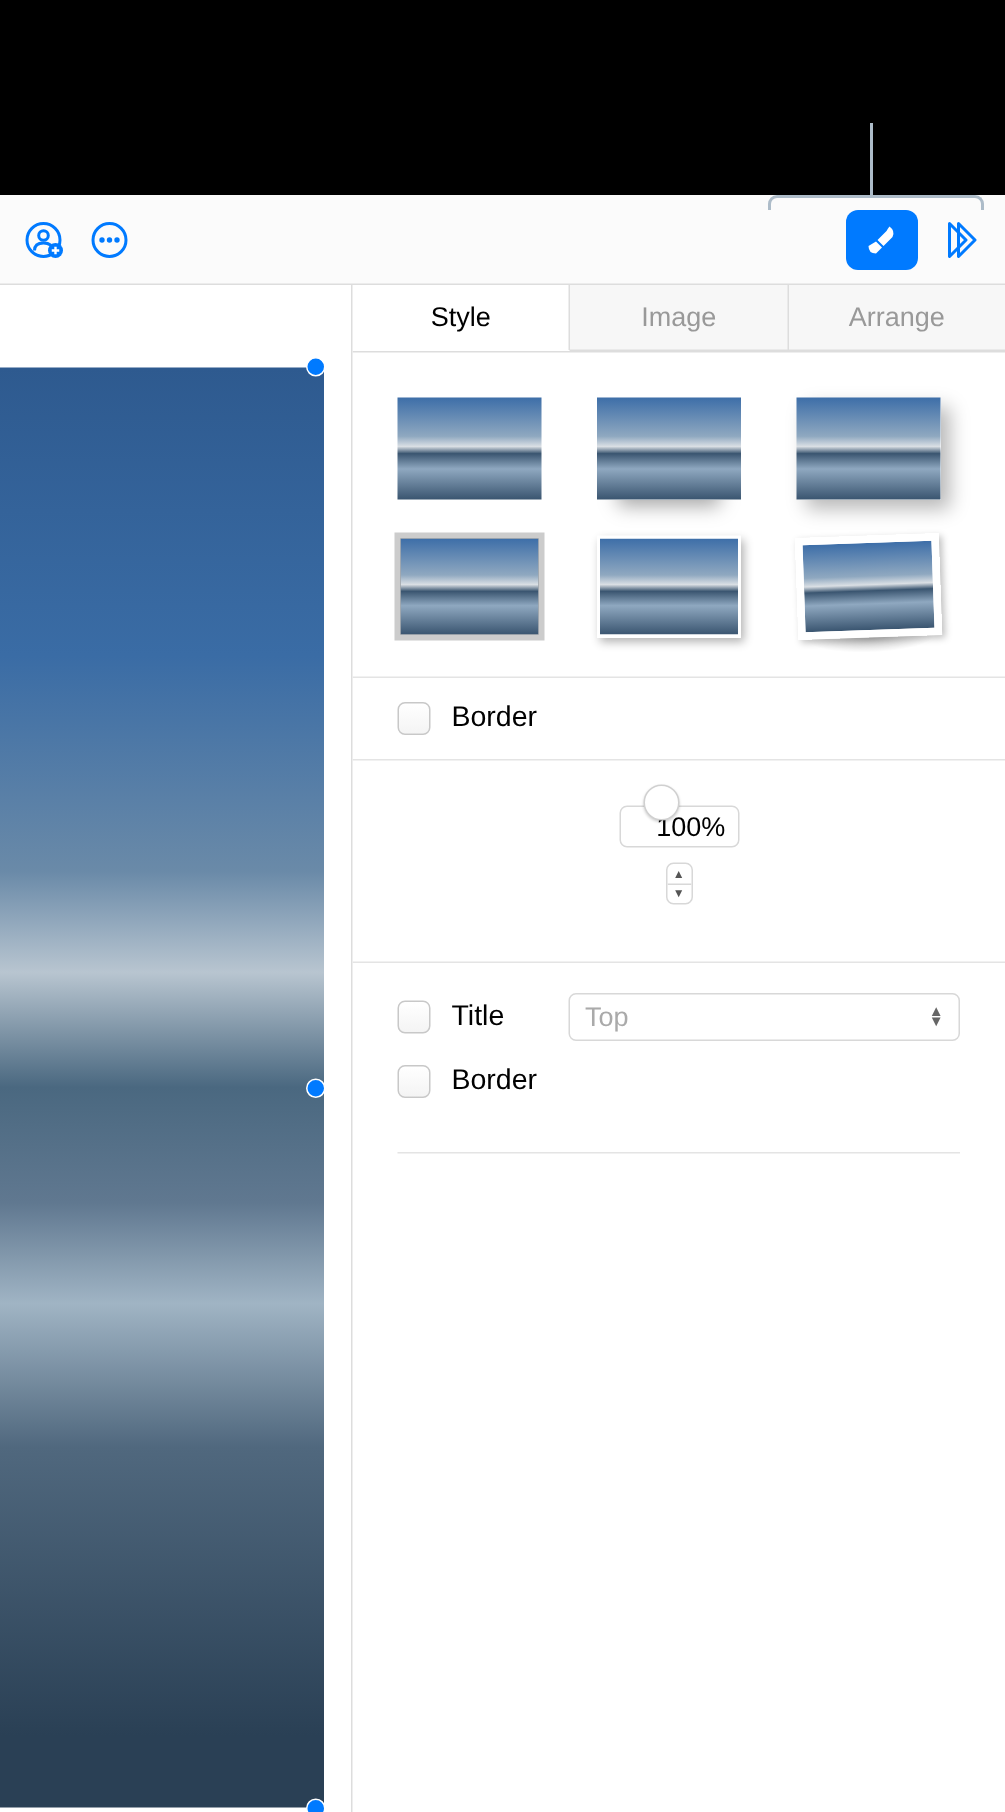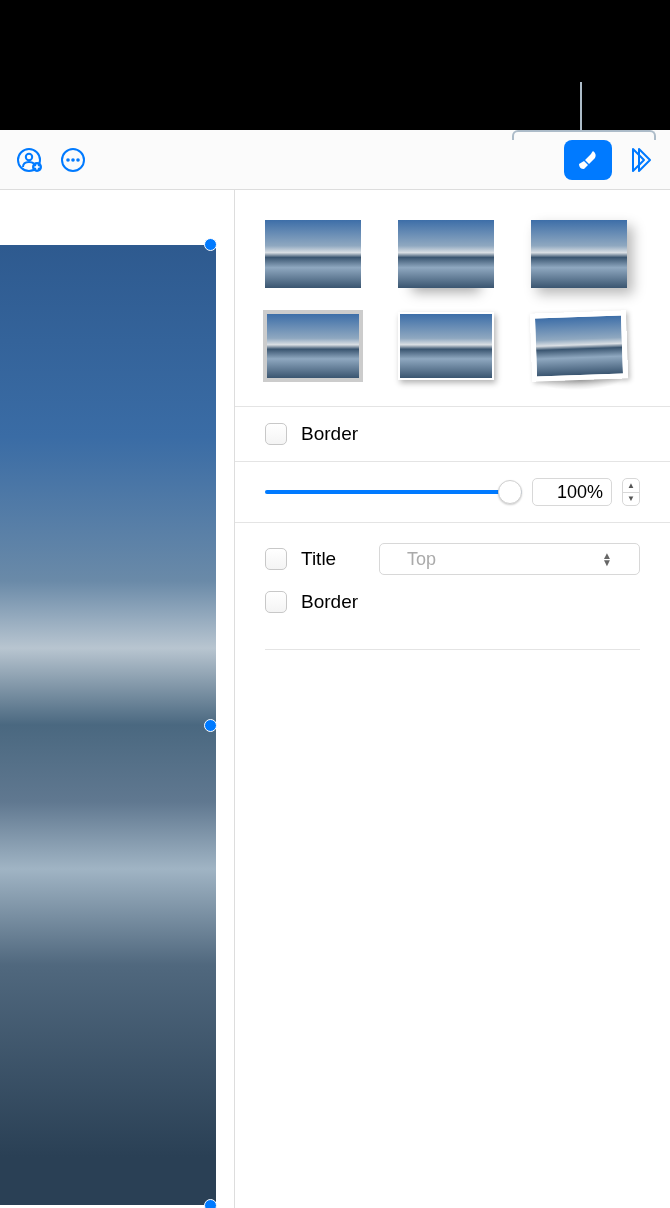"Style" div.tabs { html: none -> <div> <div>Style</div> <div>Image</div> <div>Arrange</div> </div> }
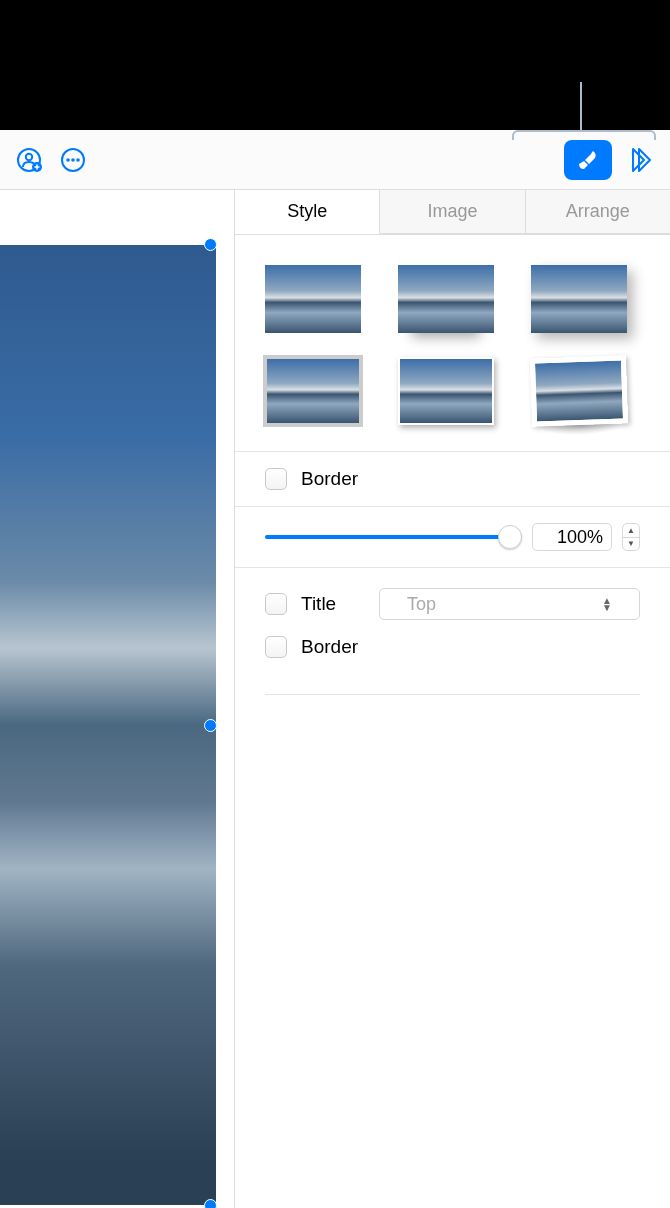"100%" .slider-row { flex-direction: none -> column }
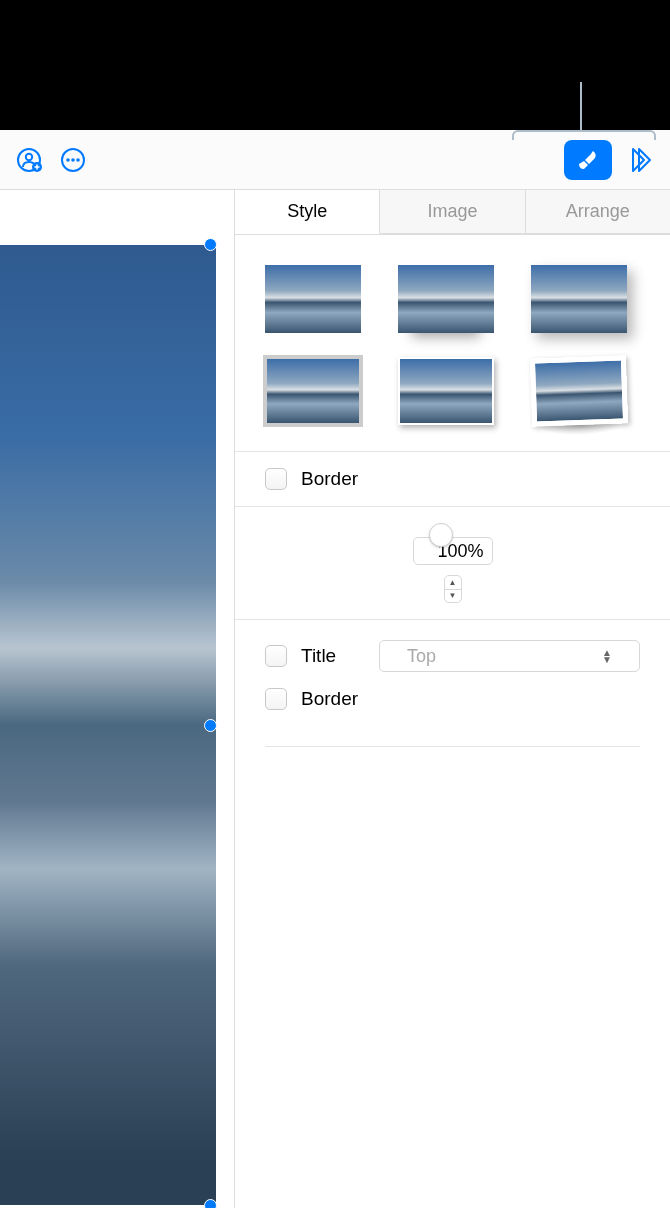"Title" .subsection { margin-top: none -> 22px }
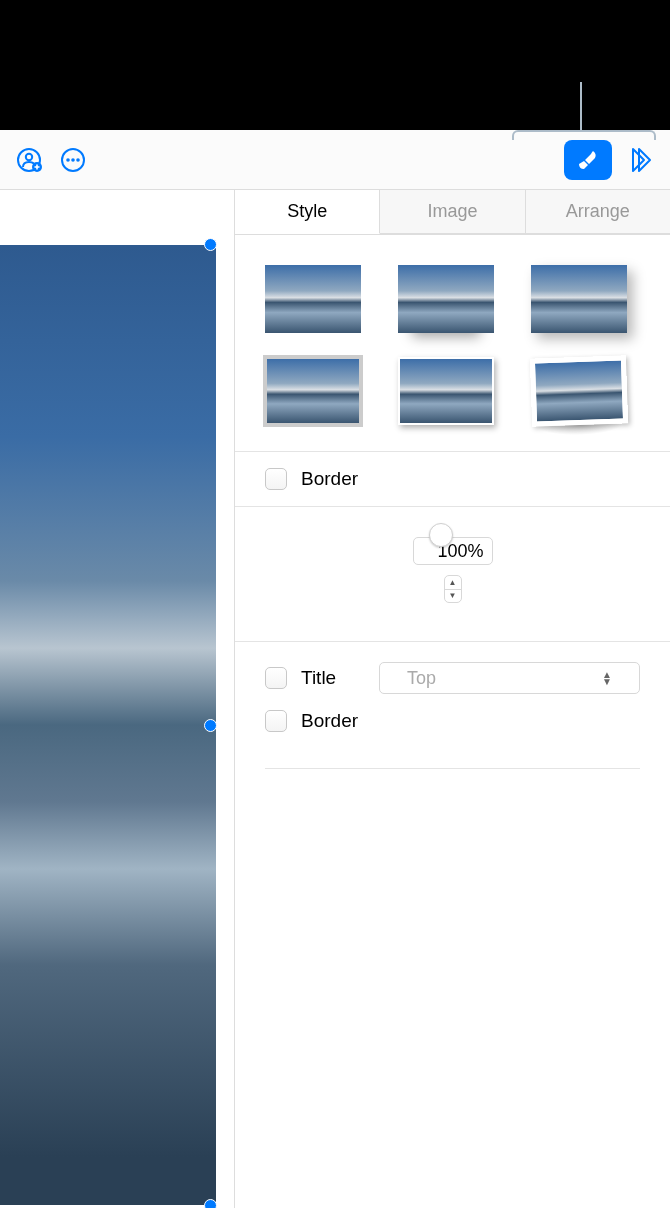"Top" .select { padding: 0 27px -> 0 10px }
